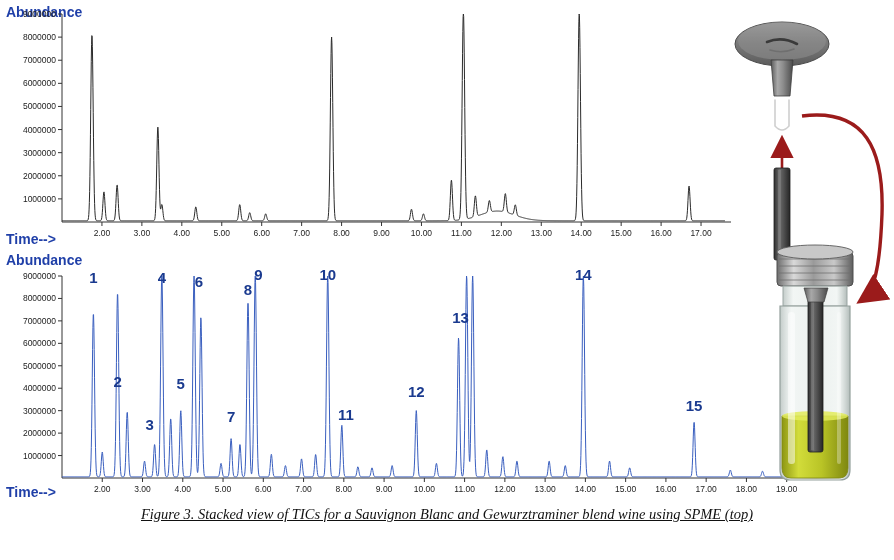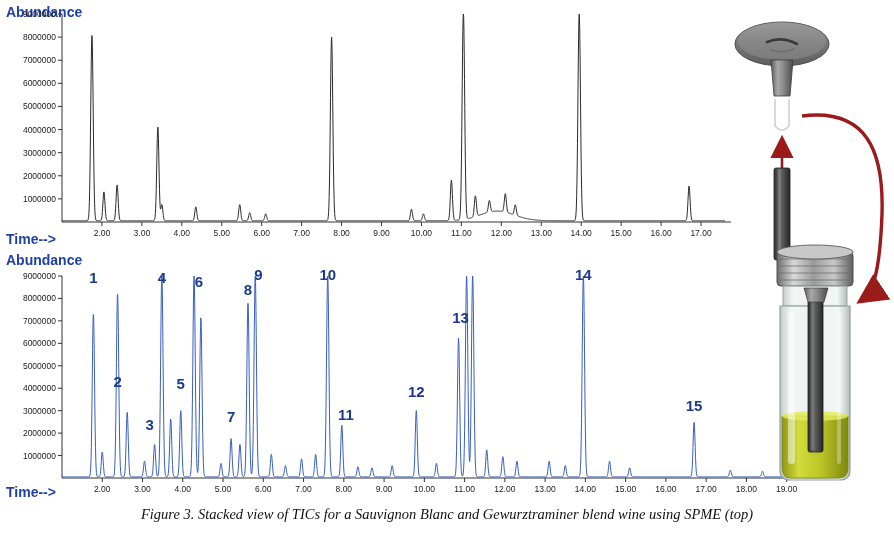"Figure 3. Stacked view of" #caption { text-decoration: none -> underline }
